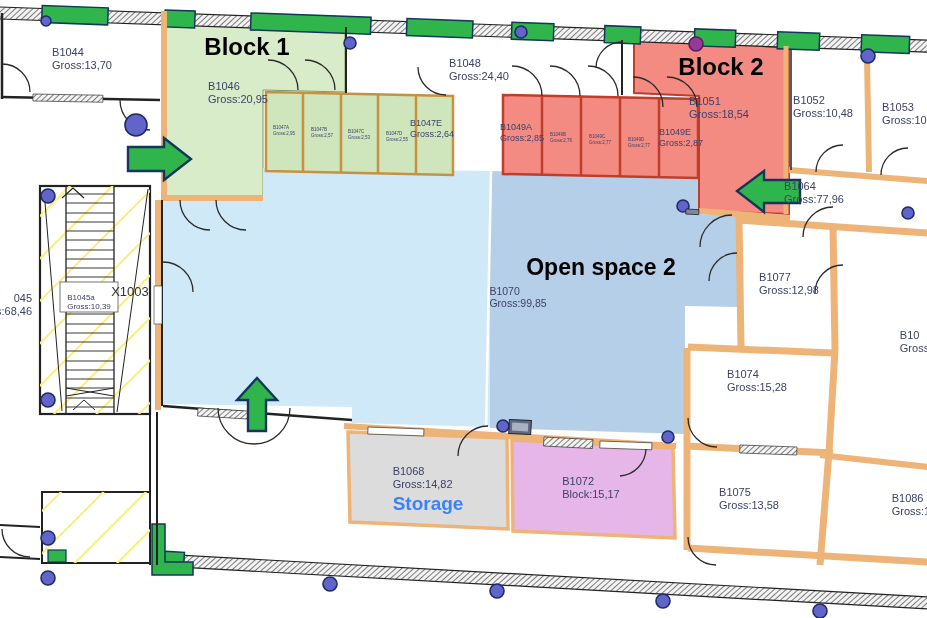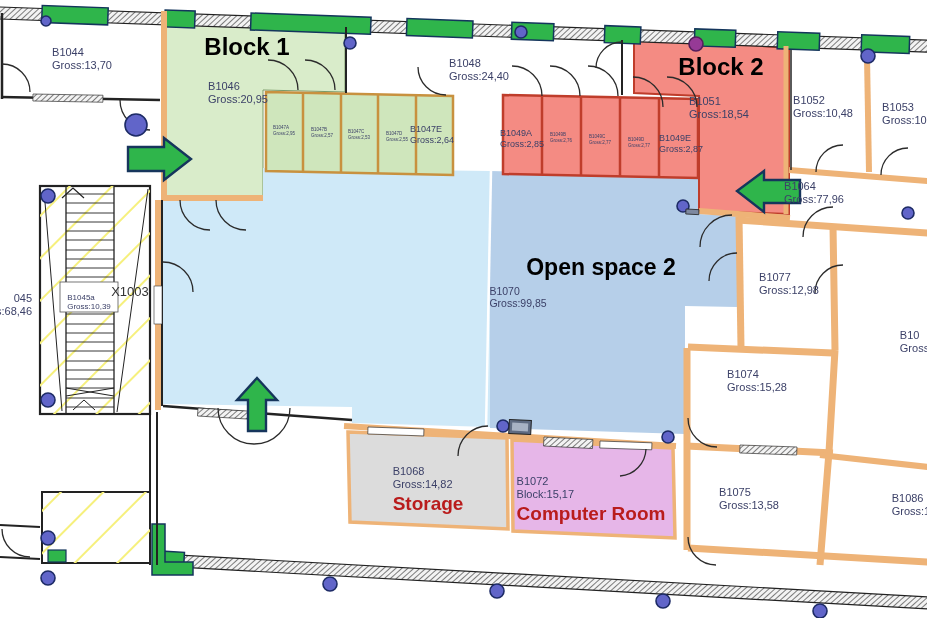"B1047E" .lbl.small { margin-top: 6px -> none }
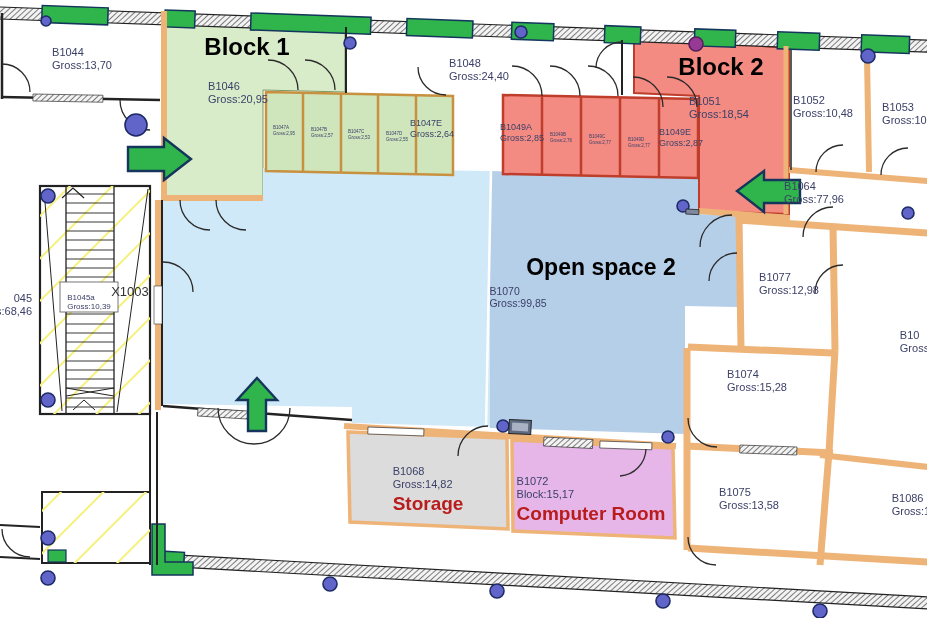"Storage" .roomname { color: #b91c1c -> #3b82f6 }
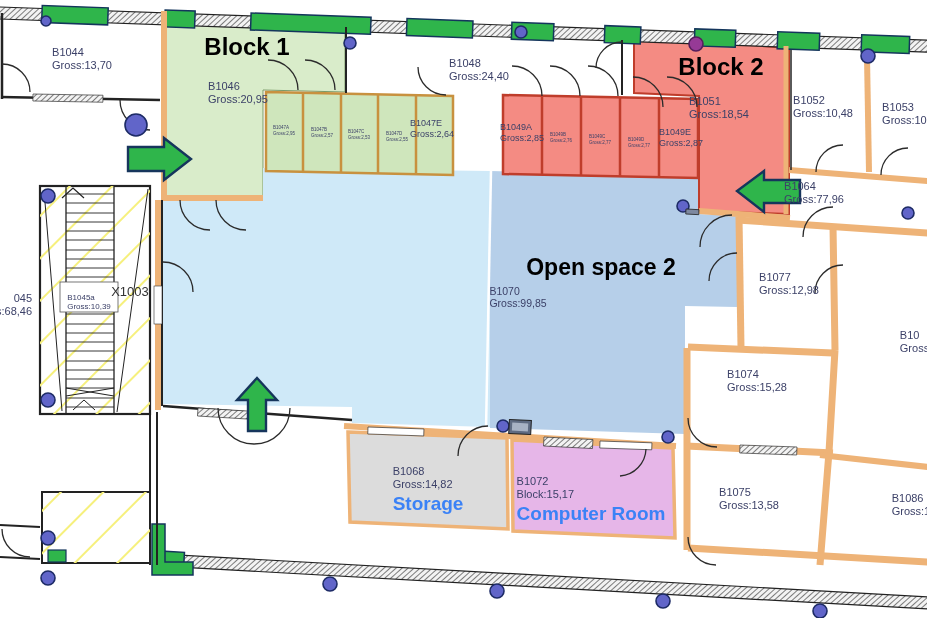"Computer Room" div.roomname { html: <div>Computer Room</div> -> none }
